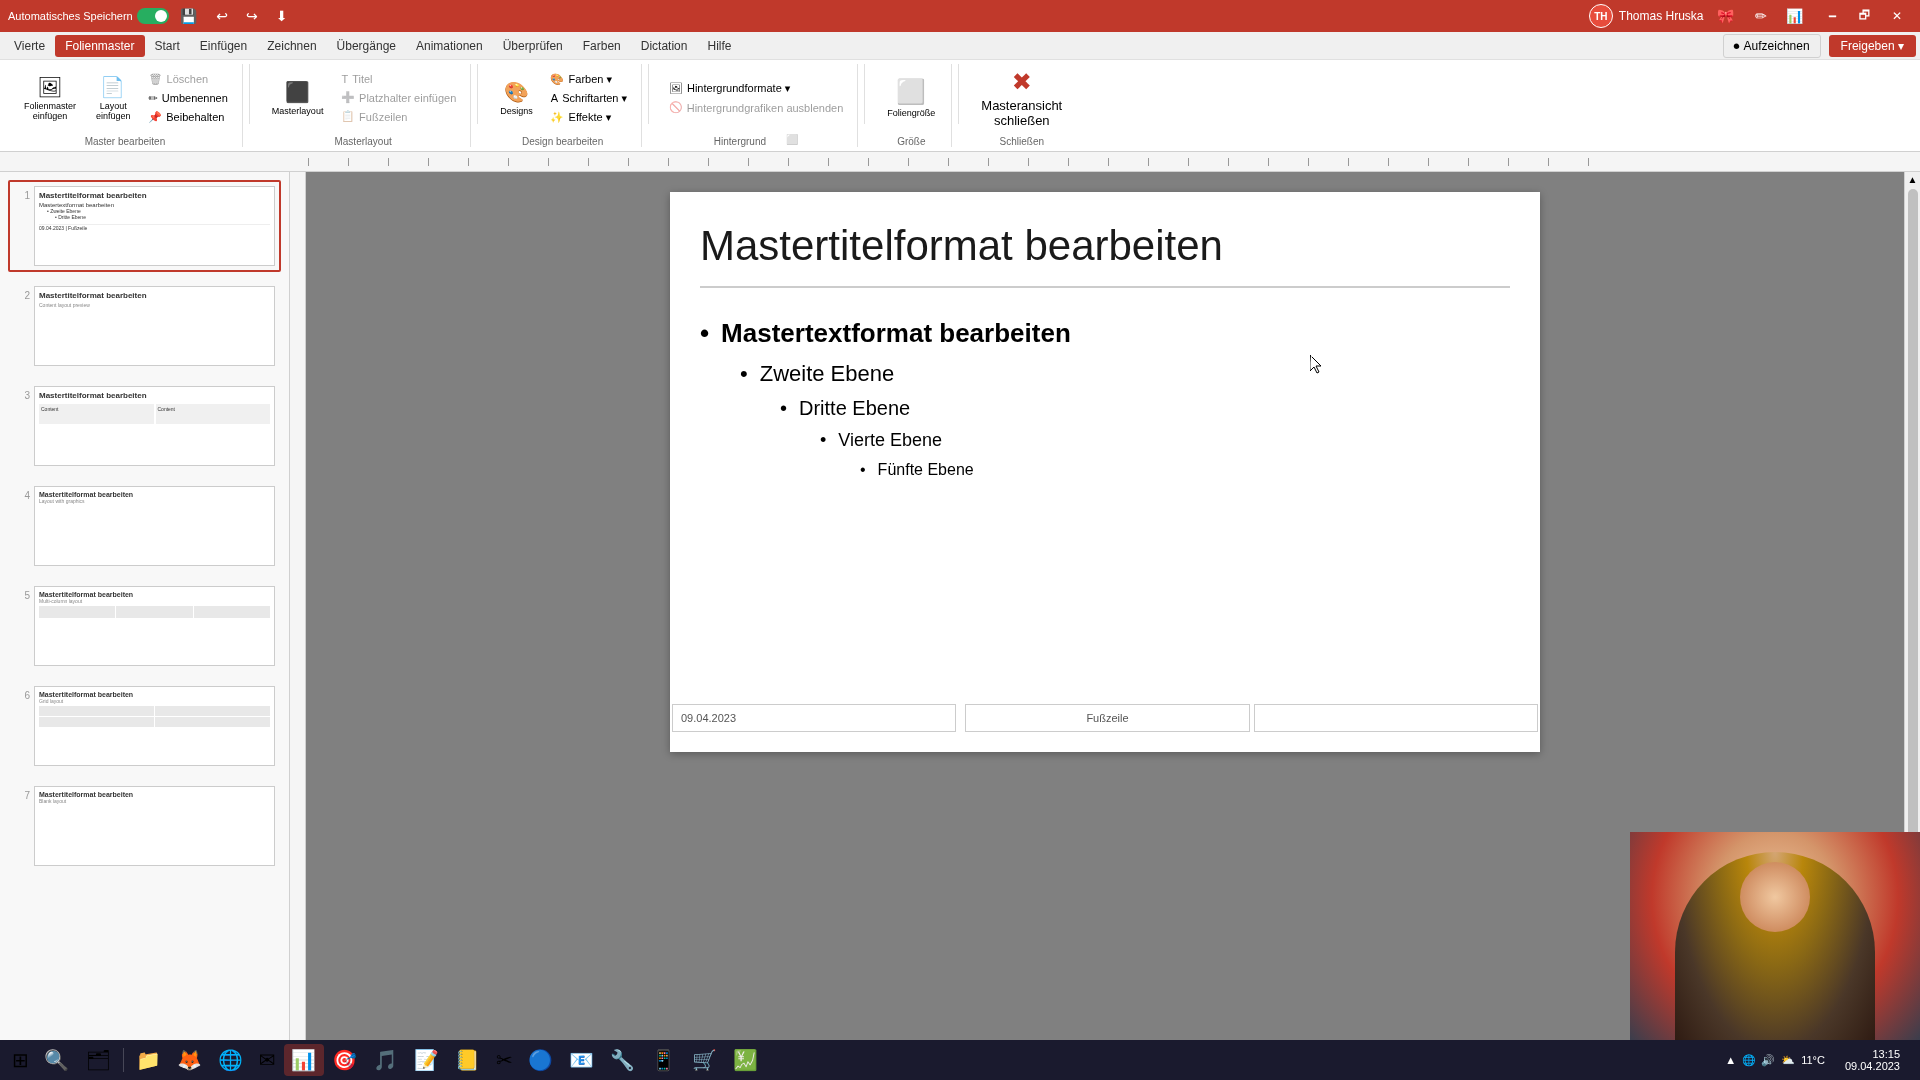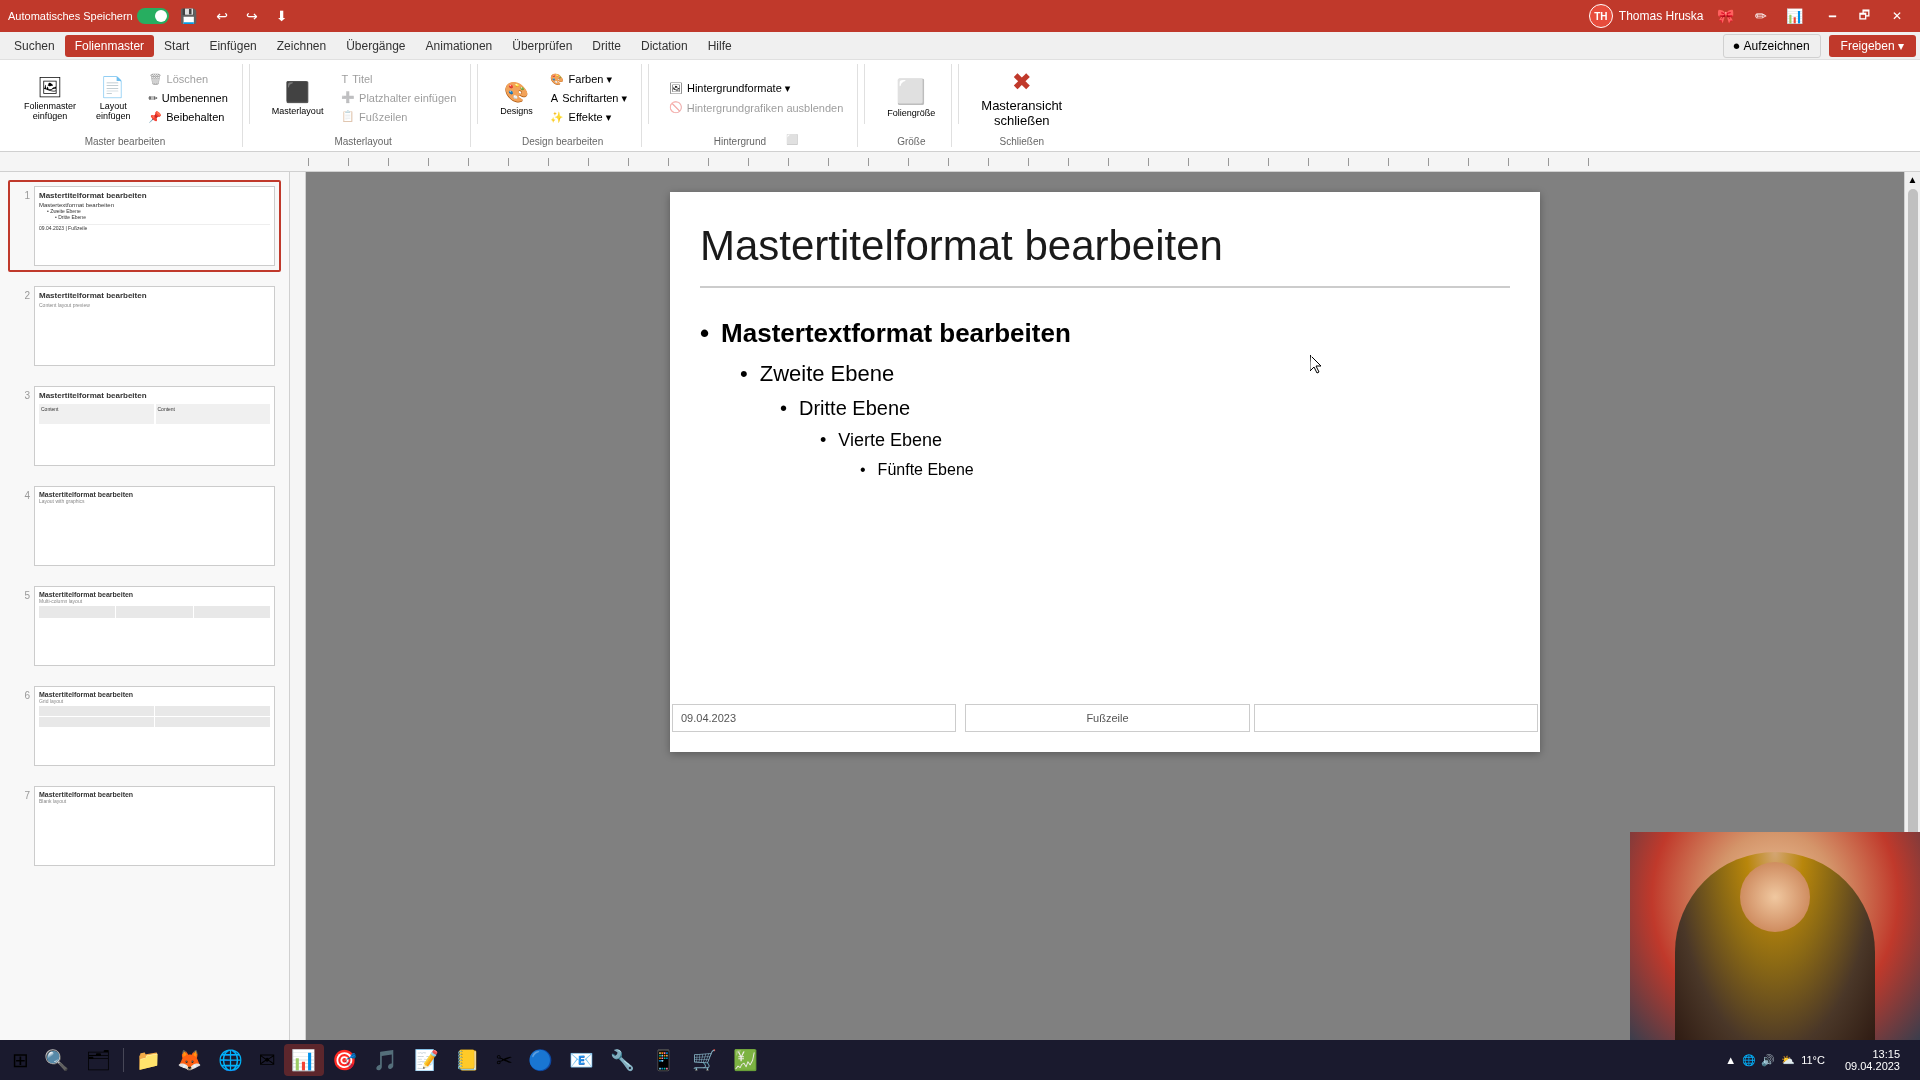"Suchen" div.menu-item { text: Suchen -> Vierte }
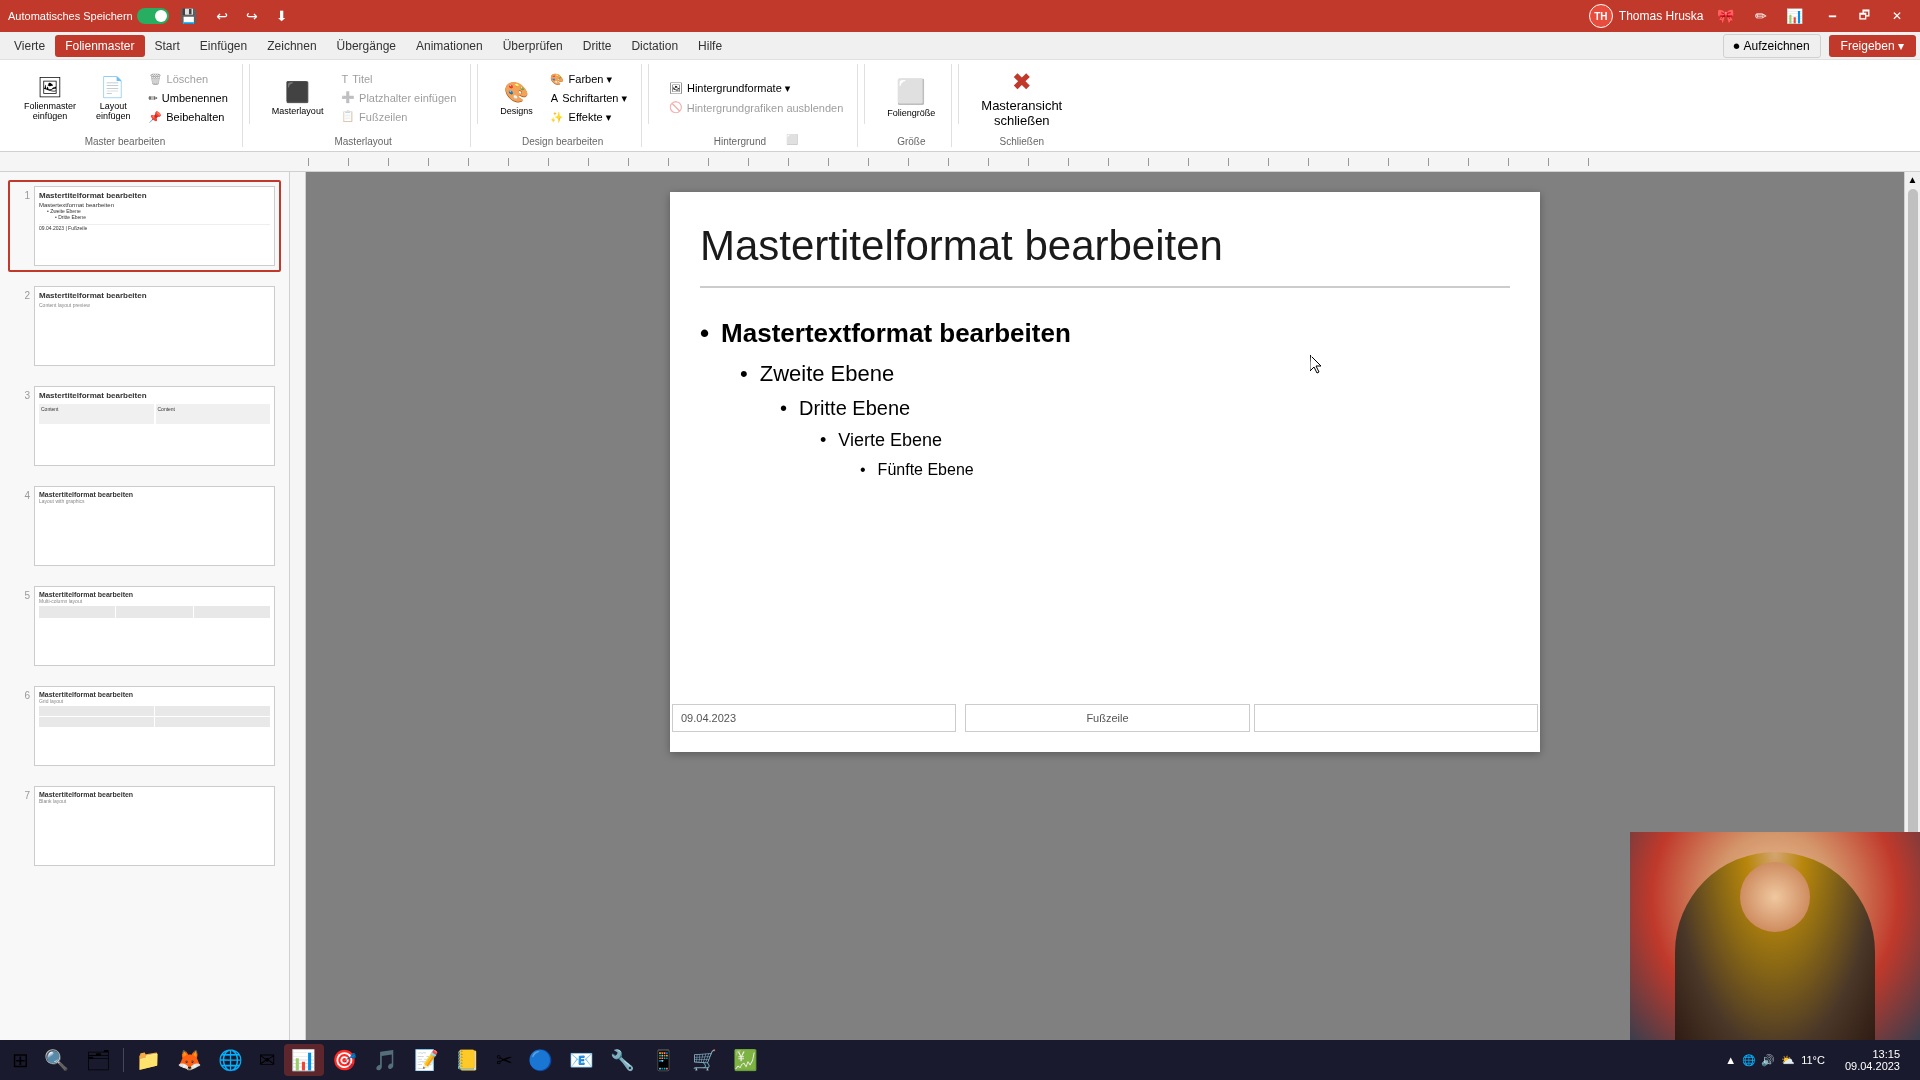"Dritte" div.menu-item { text: Dritte -> Farben }
